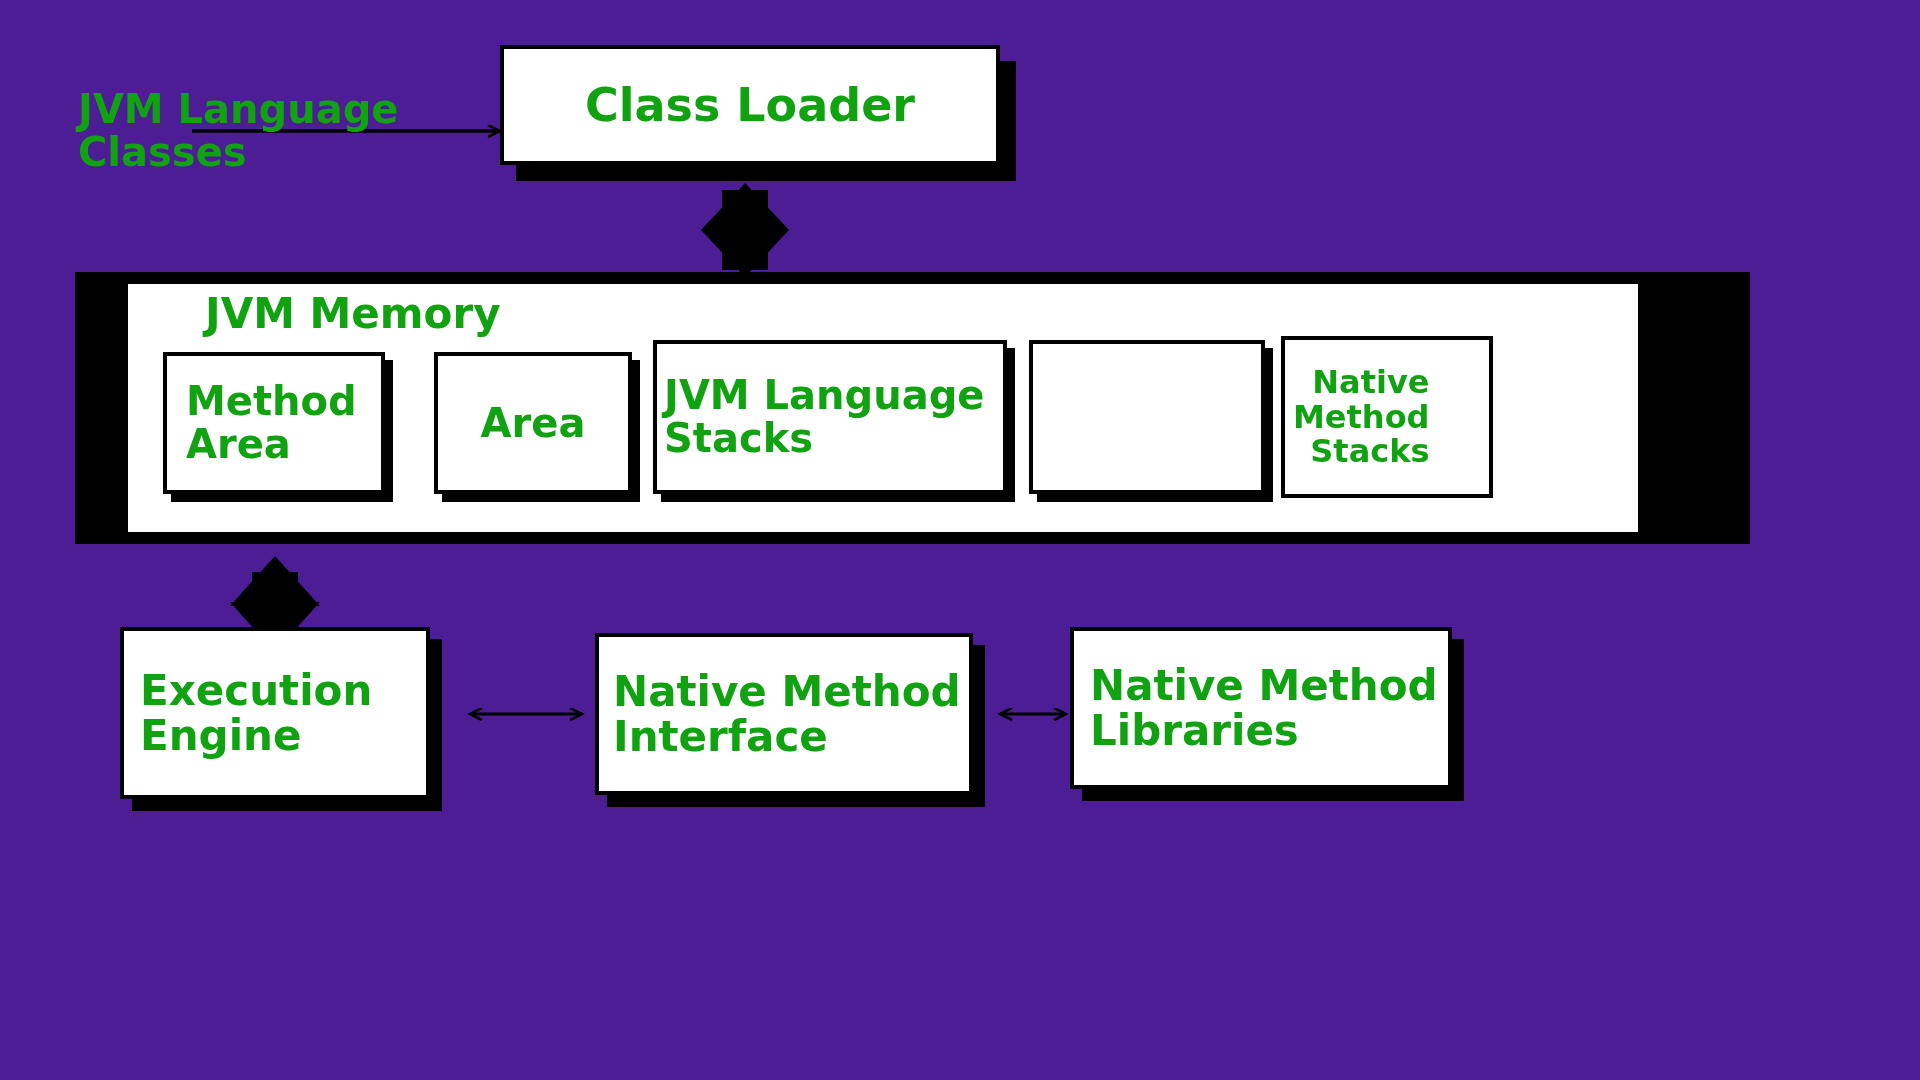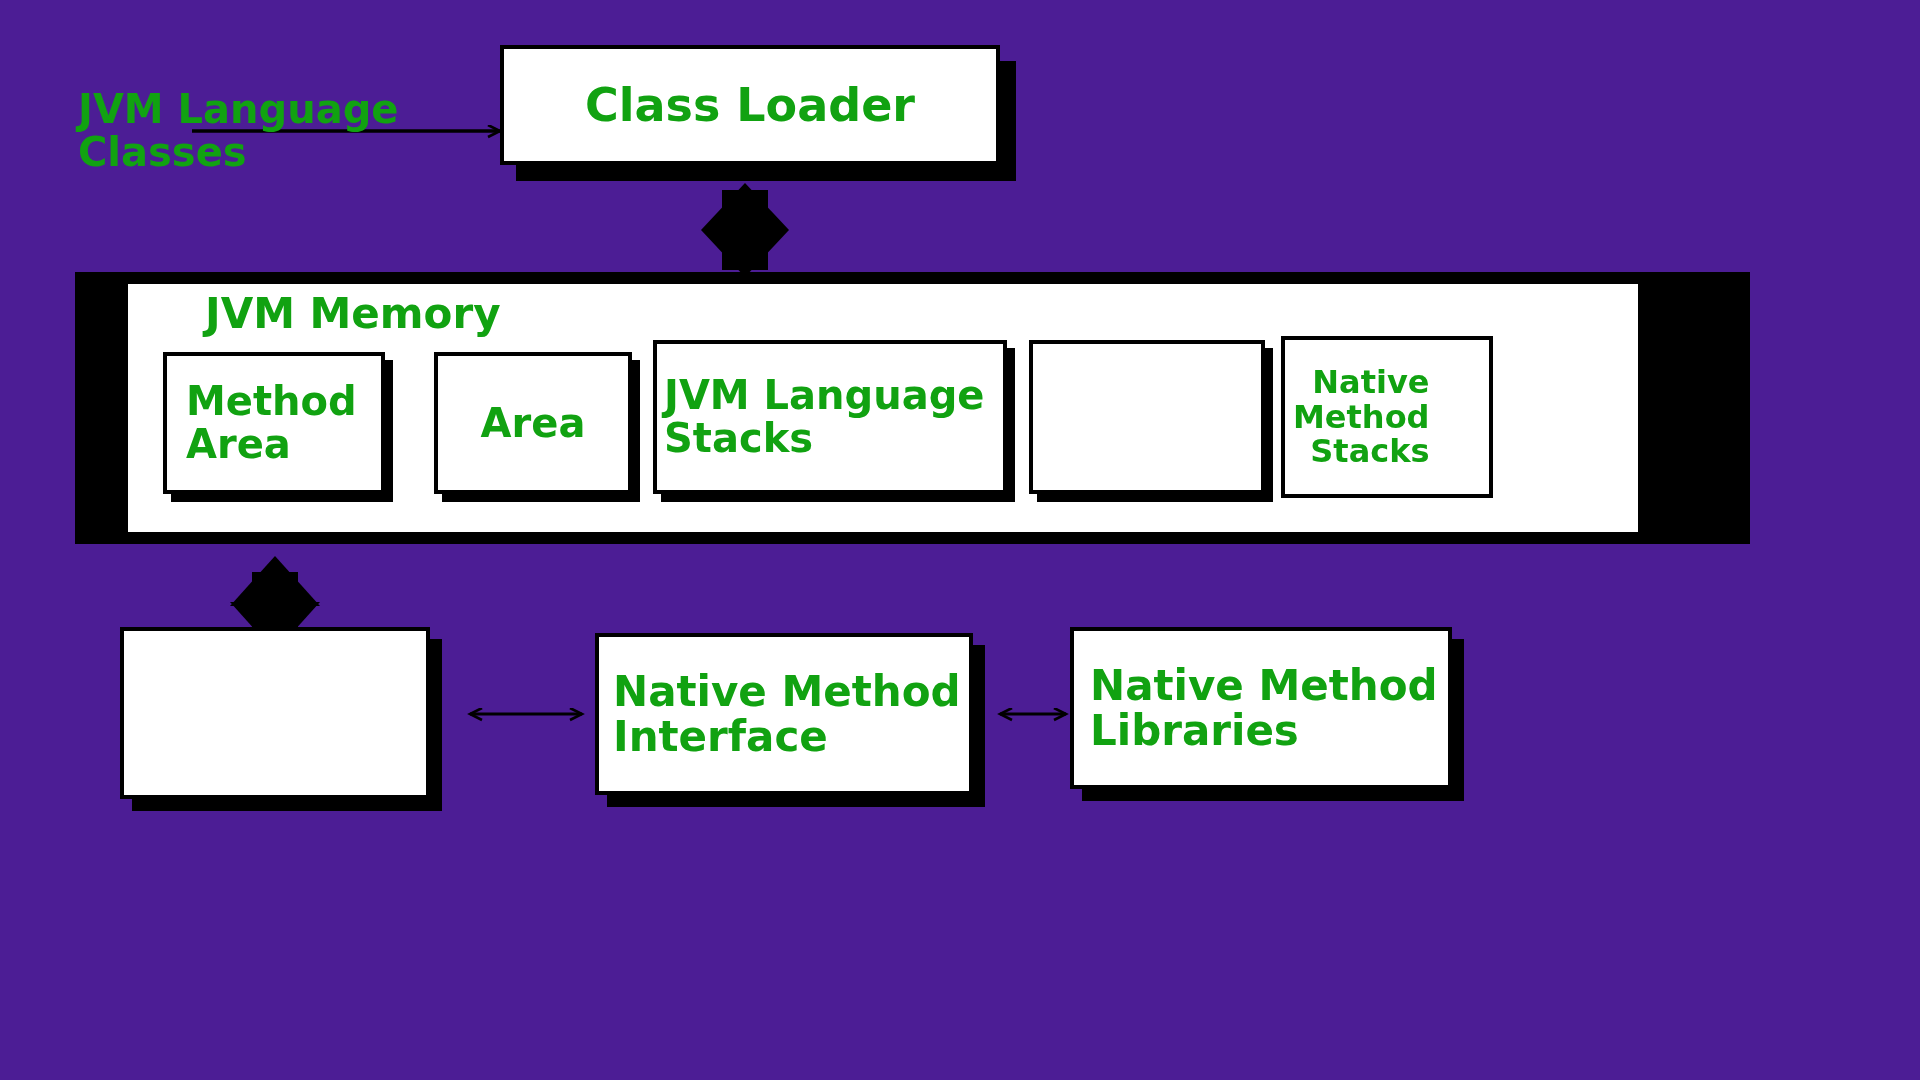"Execution" div.left-label { html: none -> <div>Execution Engine</div> }
